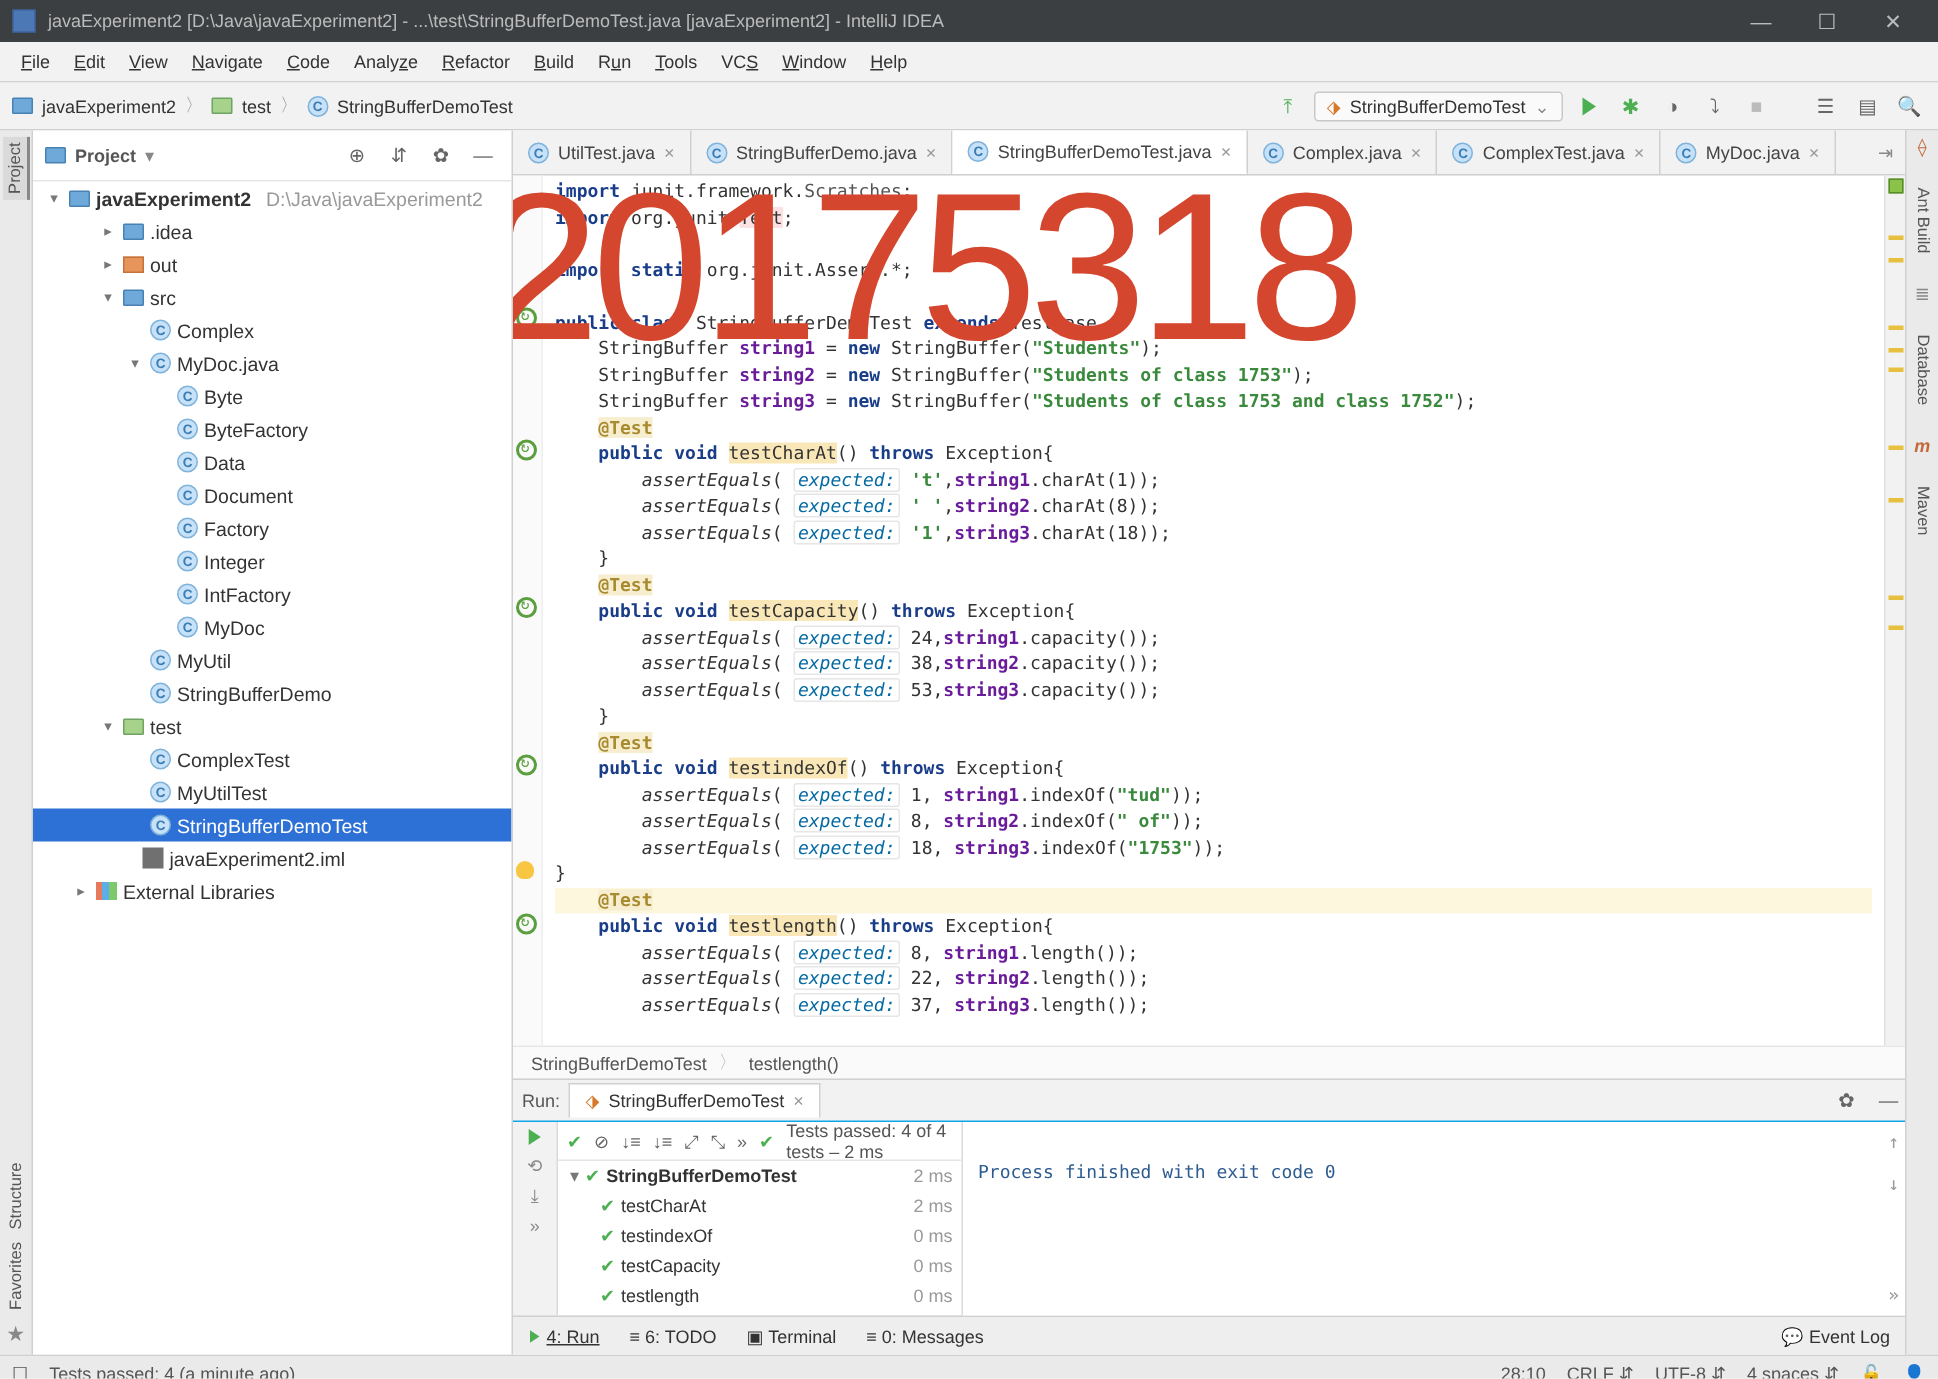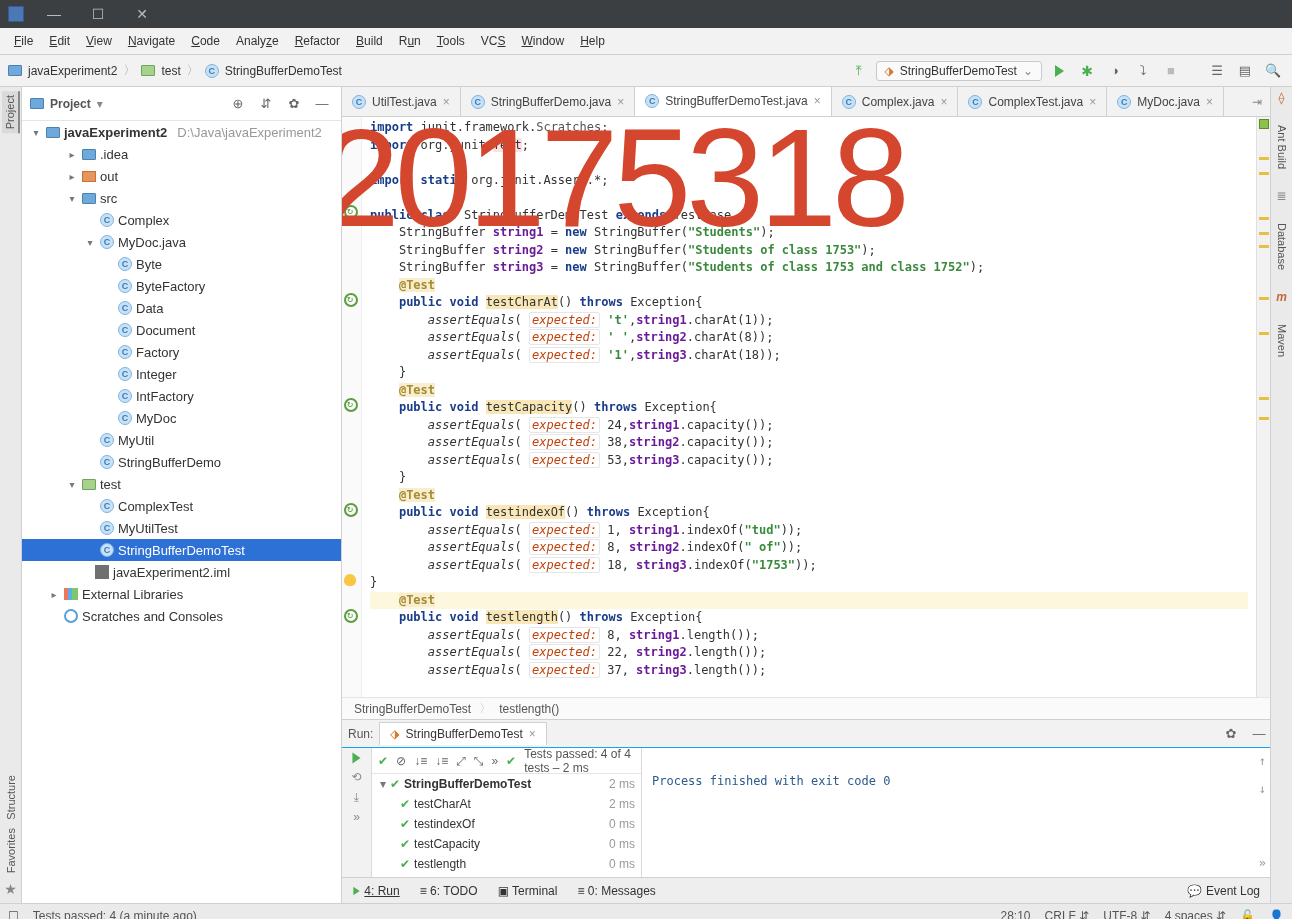"javaExperiment2 [D:\Java\javaExperiment2] -" div.title { html: none -> <div>javaExperiment2 [D:\Java\javaExperiment2] - ...\test\StringBufferDemoTest.java [javaExperiment2] - IntelliJ IDEA</div> }
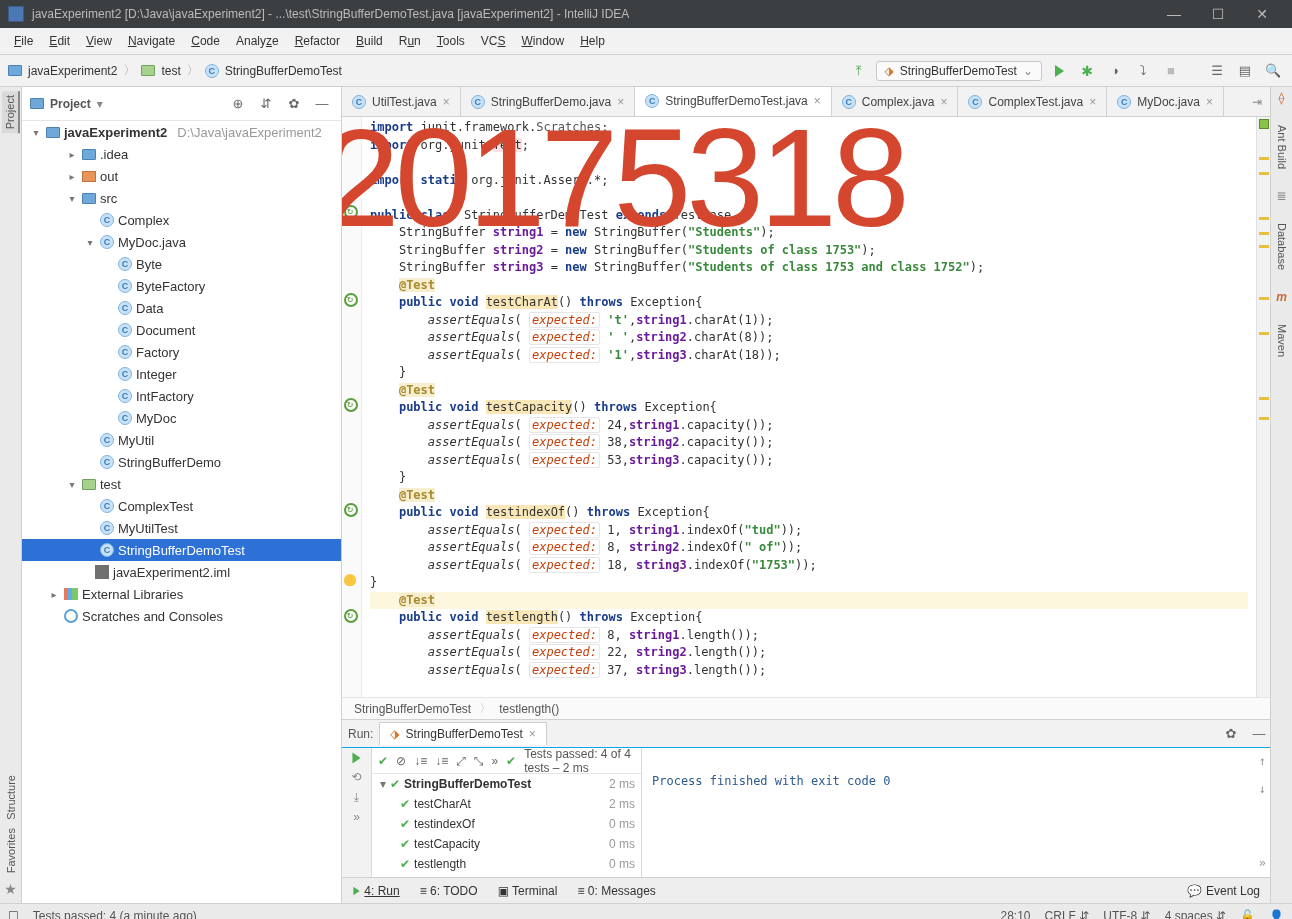"expected:" .param { color: #c2410c -> #0369a1 }
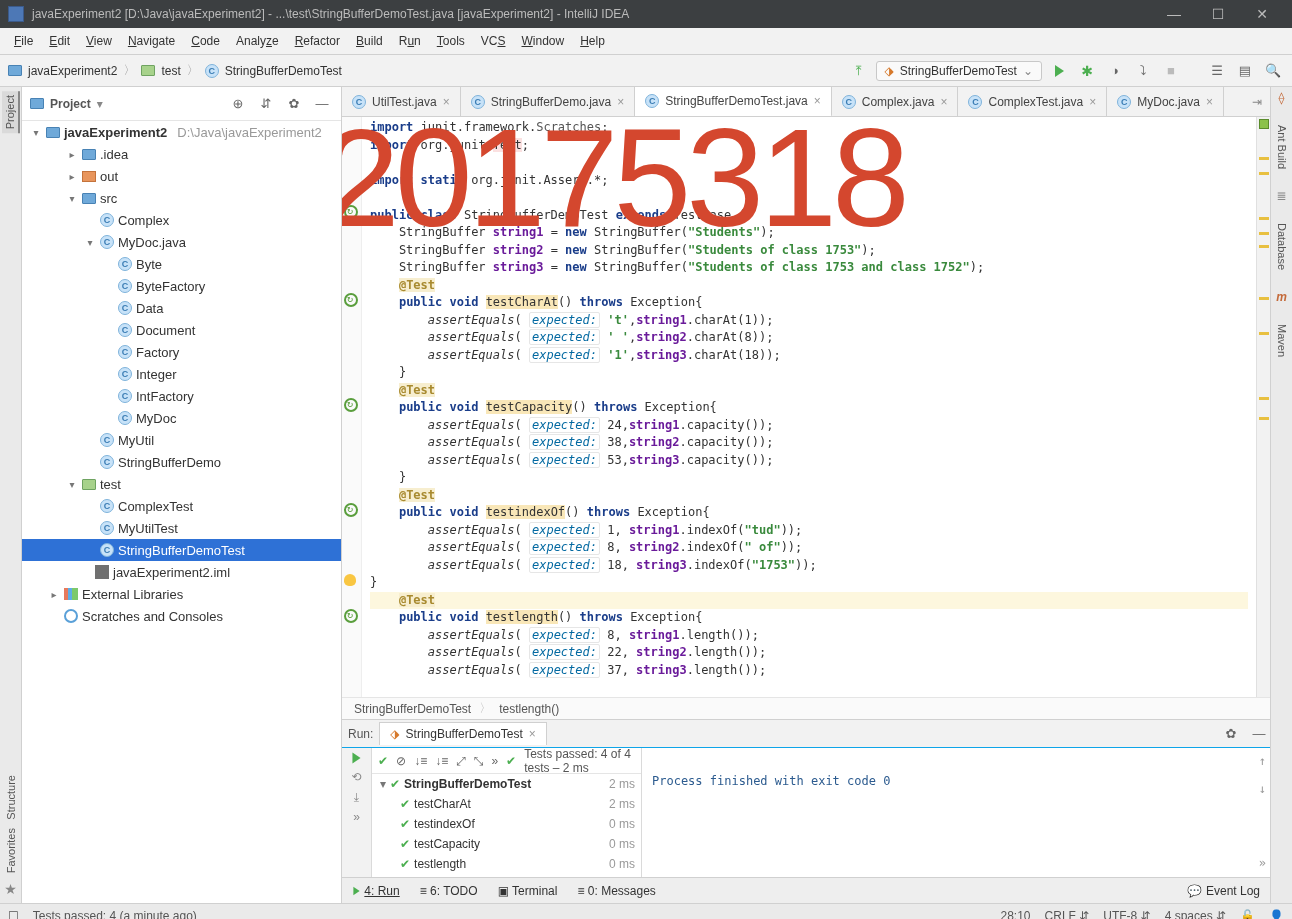"Scratches and Consoles" div.trow { html: <div> <span></span> <span></span> <span>Scratches and Consoles</span> </div> -> none }
